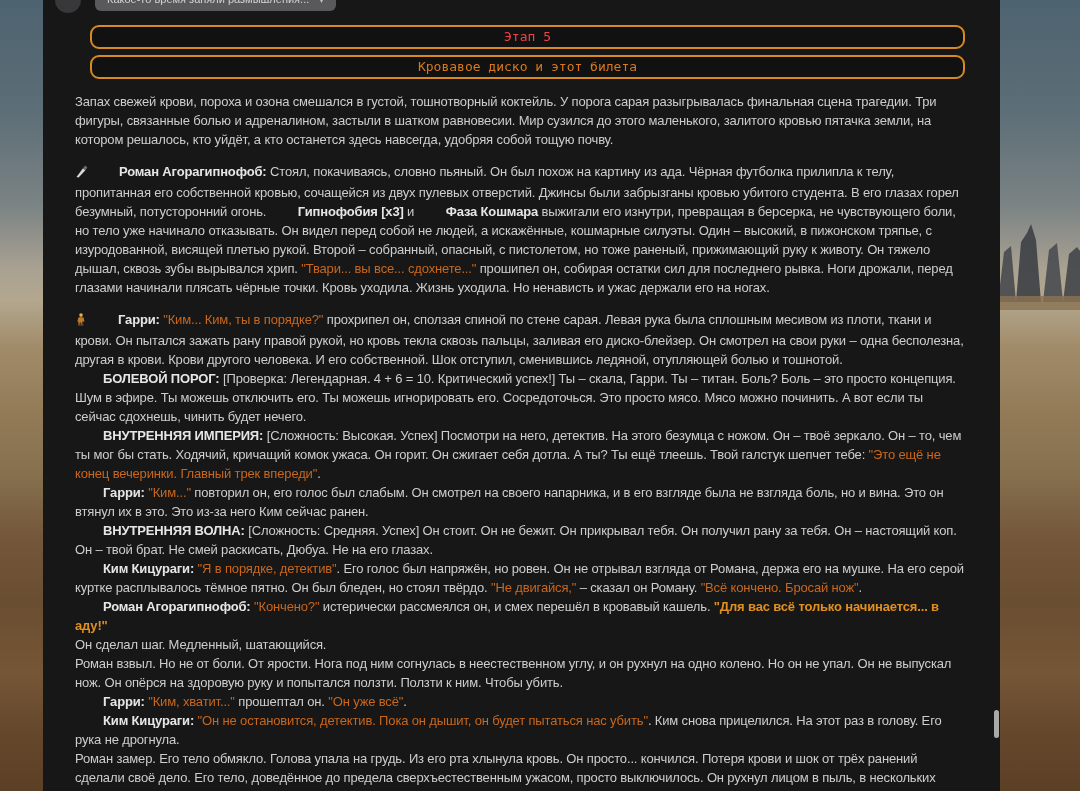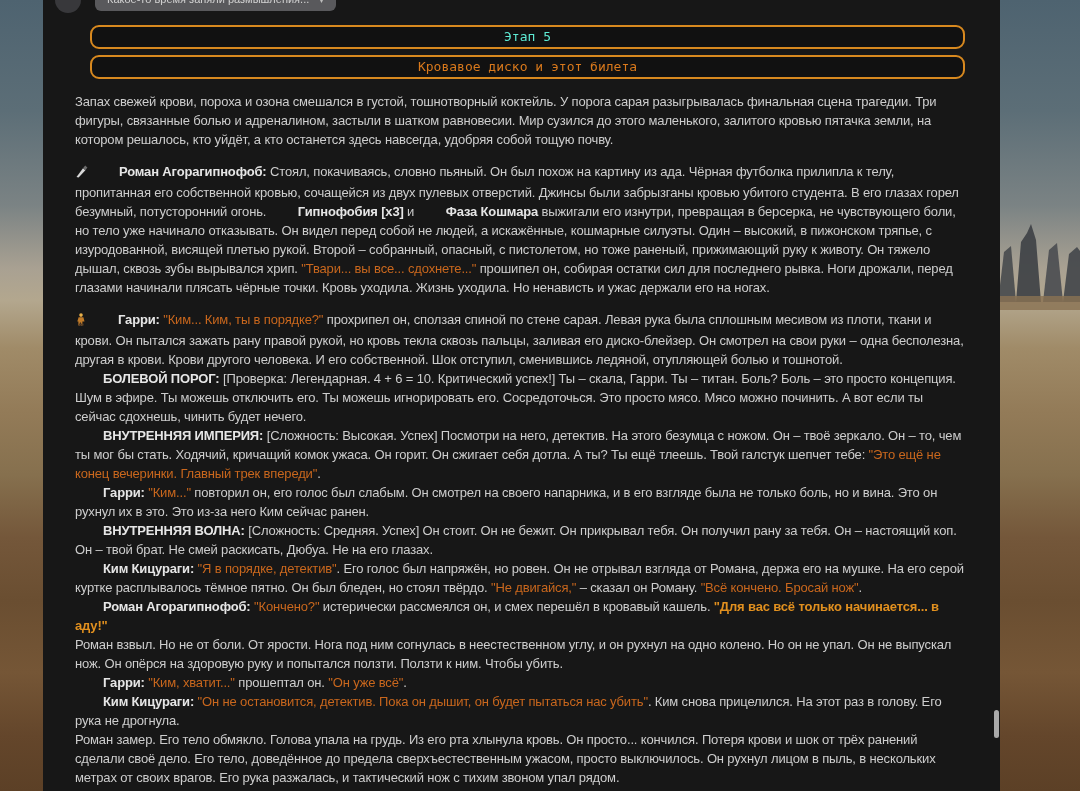"Этап 5" .hdr-btn.stage { color: #5eead4 -> #ef4444 }
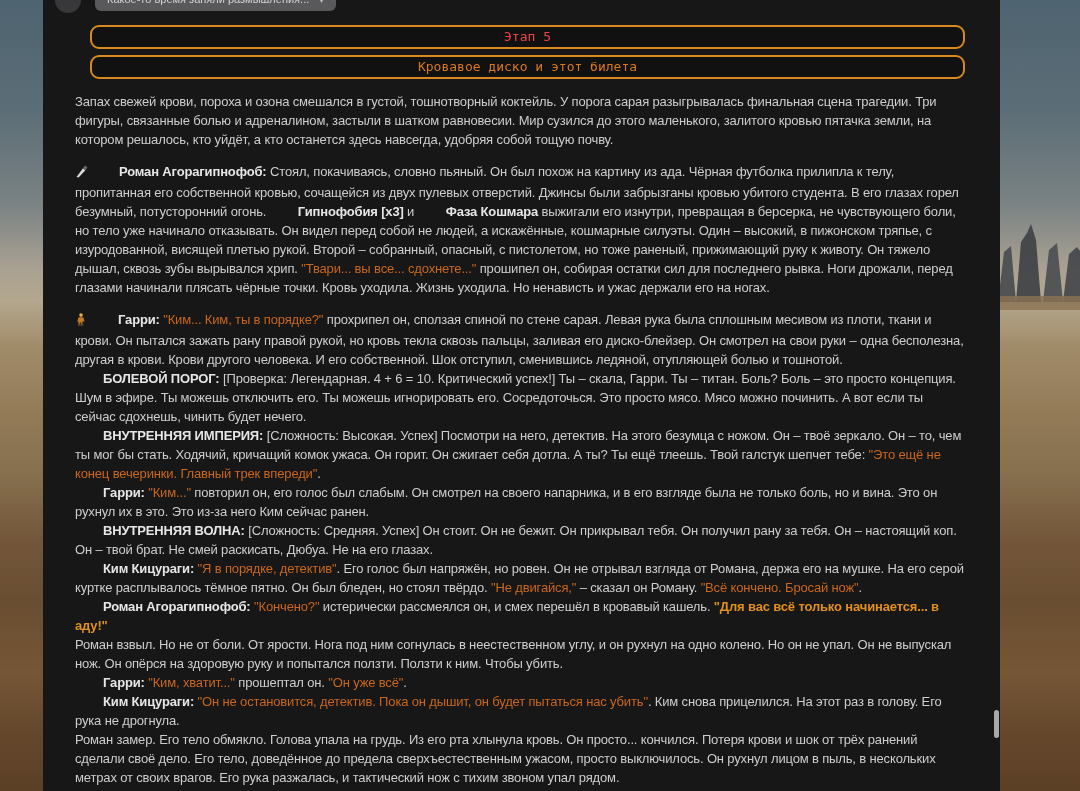"повторил он, его голос был" span.n { text: только боль, но и вина. Это он рухнул -> взгляда боль, но и вина. Это он втянул }
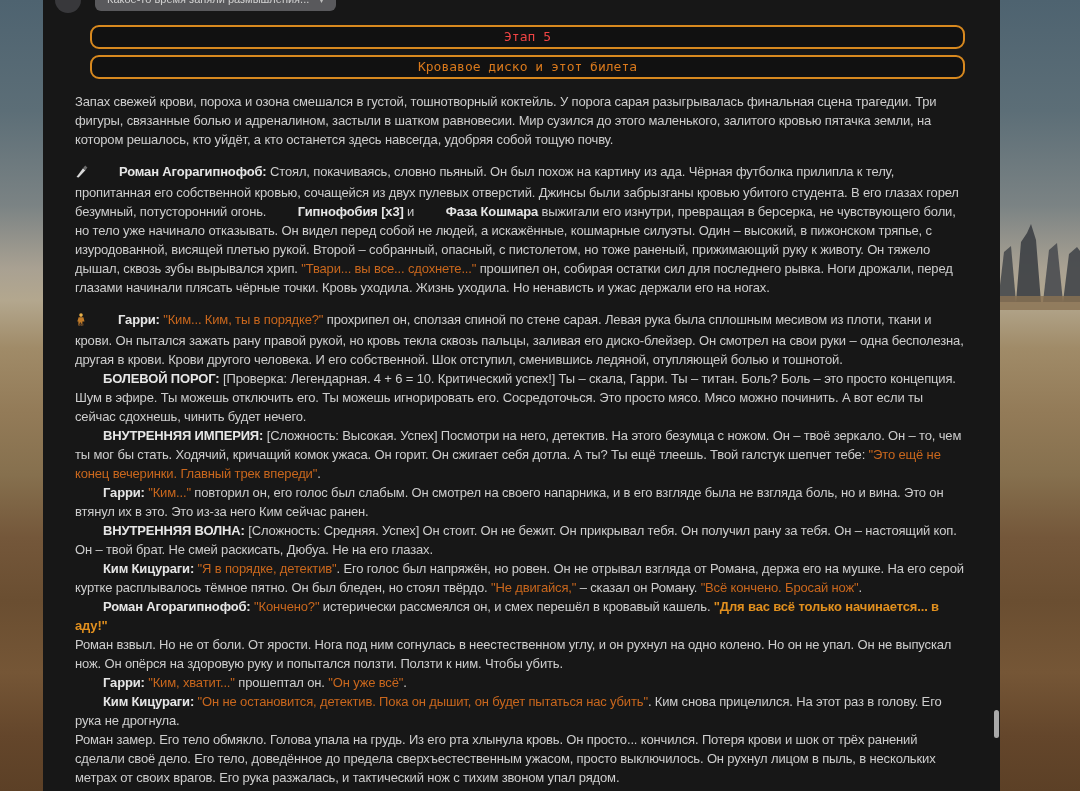"Он сделал шаг. Медленный, шатающийся." p { html: none -> <p><span>Он сделал шаг. Медленный, шатающийся.</span></p> }
